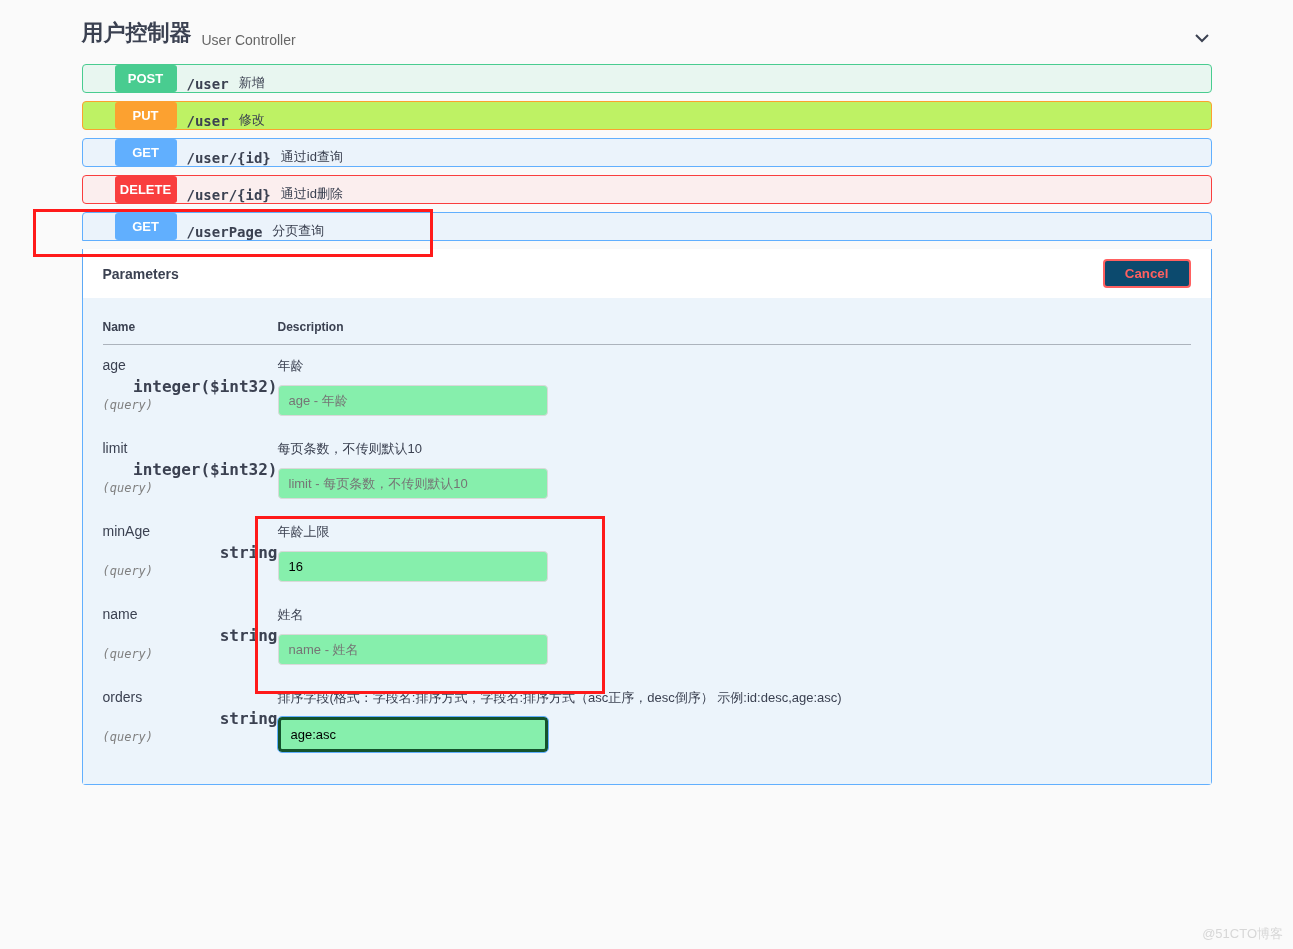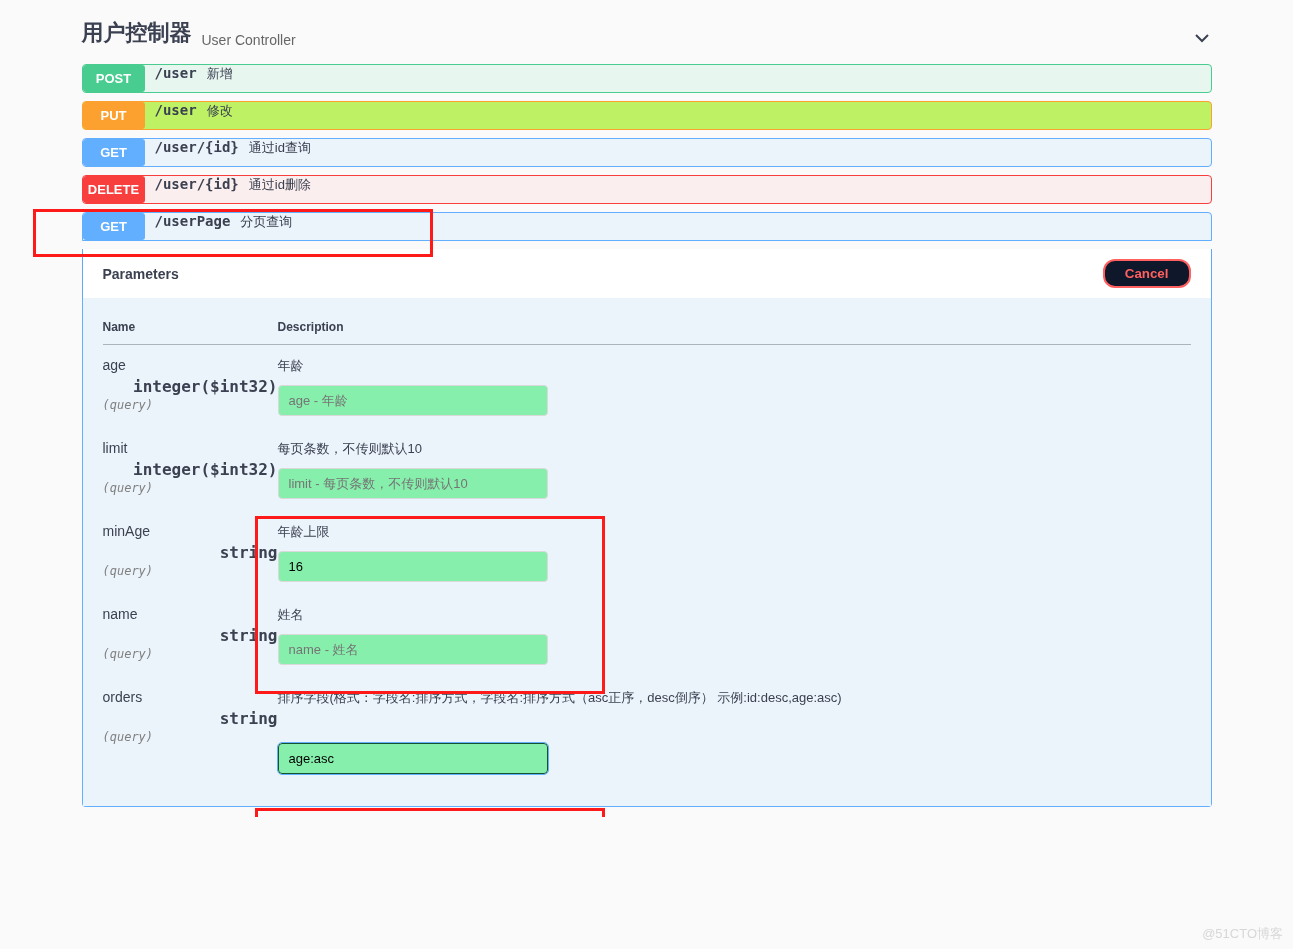"POST" .op-summary { align-items: flex-start -> flex-end; margin-left: none -> 32px }
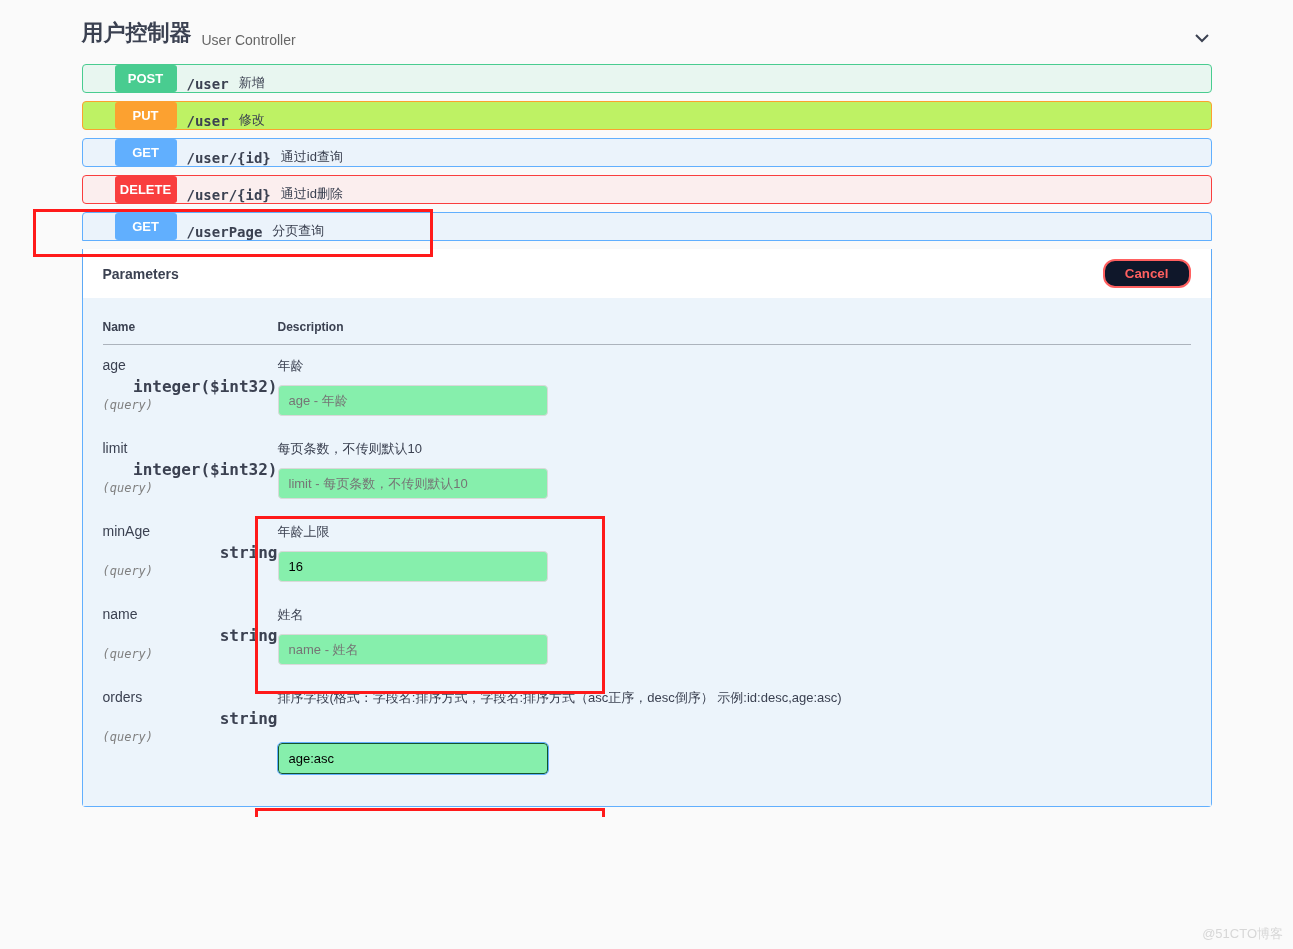"Cancel" .cancel-btn { background: #0f172a -> #0c4a6e; border-radius: 12px -> 4px }
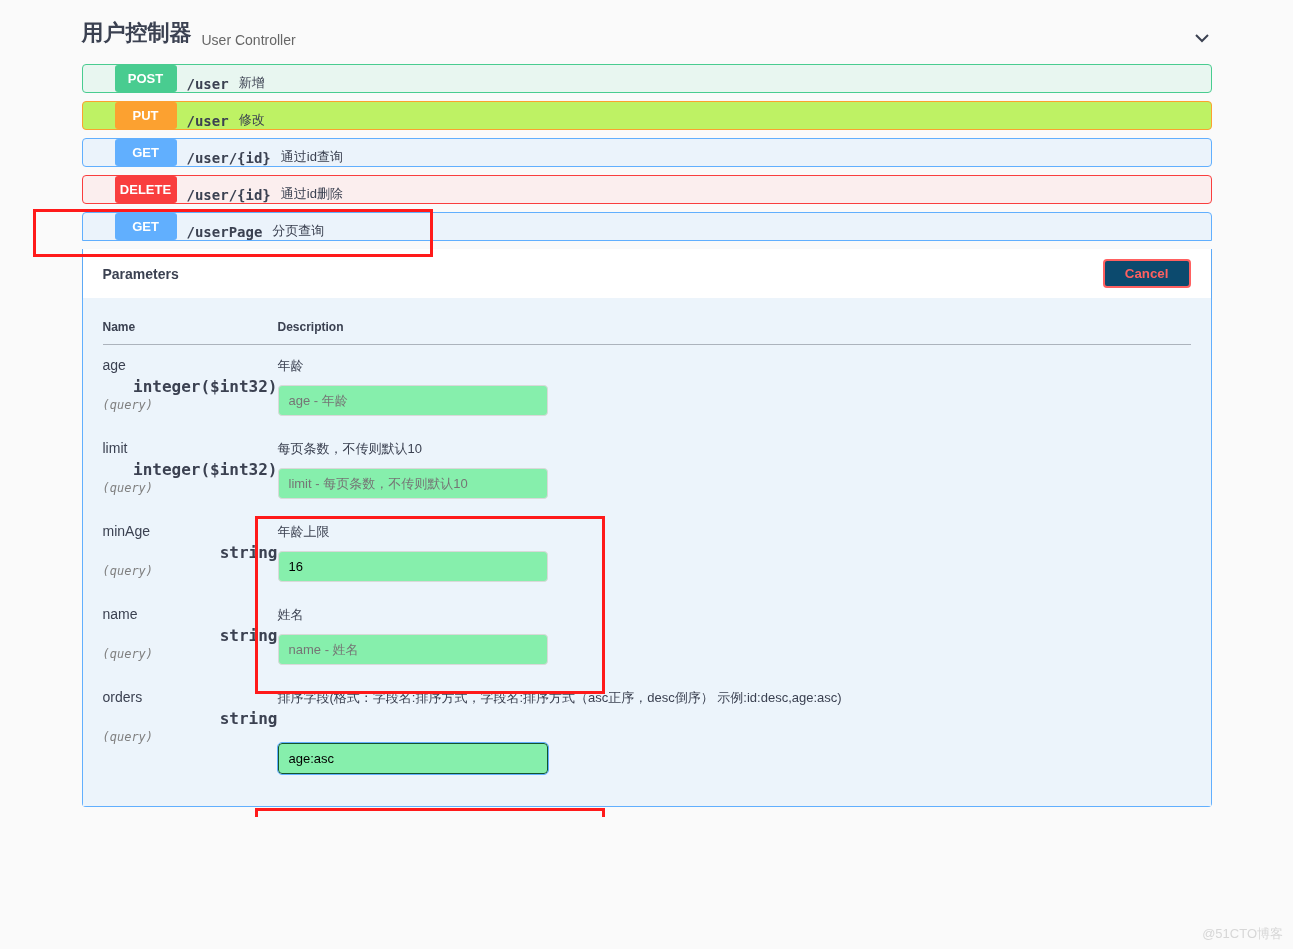"age:asc" .param-input-focused { border: 1px solid #14532d -> 3px solid #14532d; margin-top: 26px -> none }
